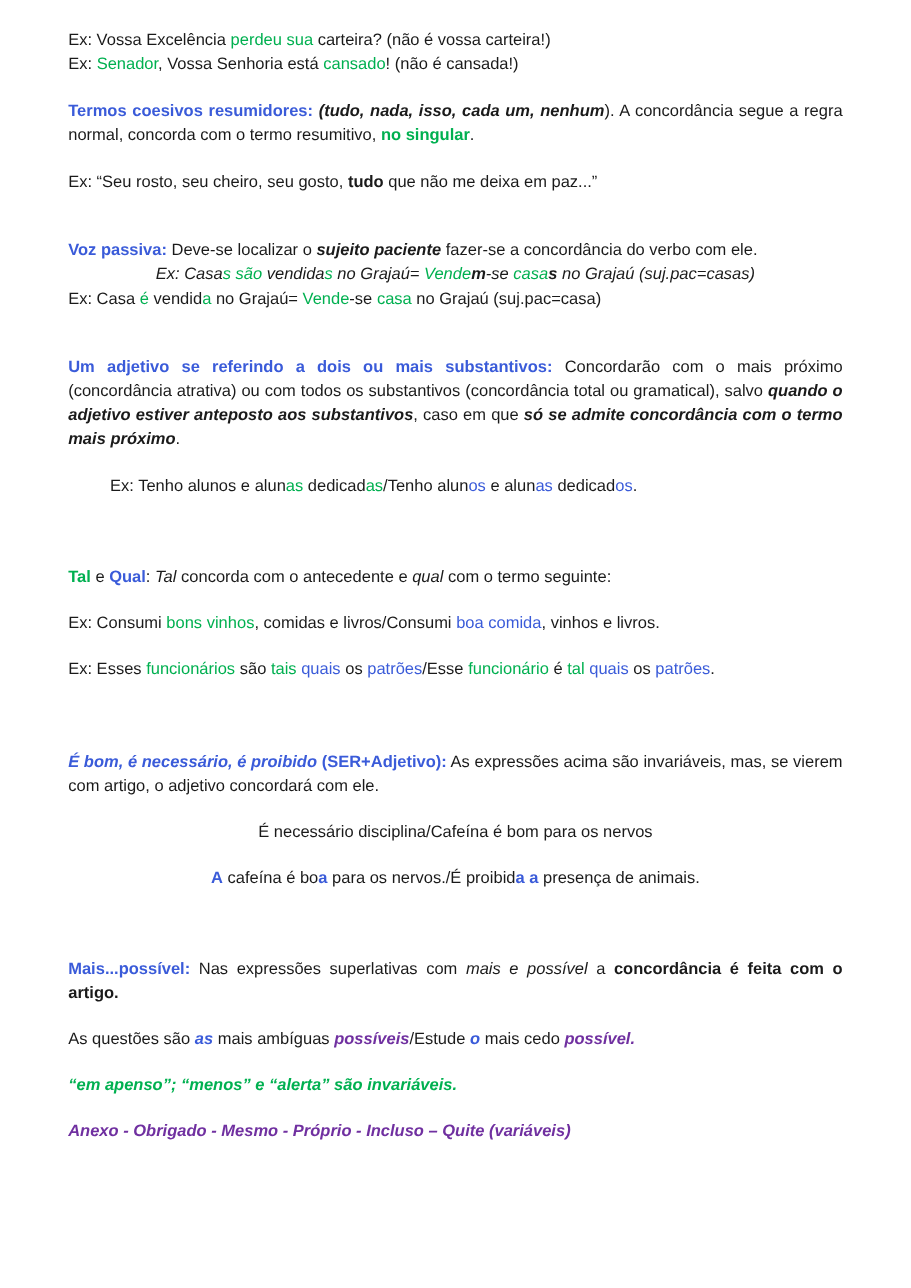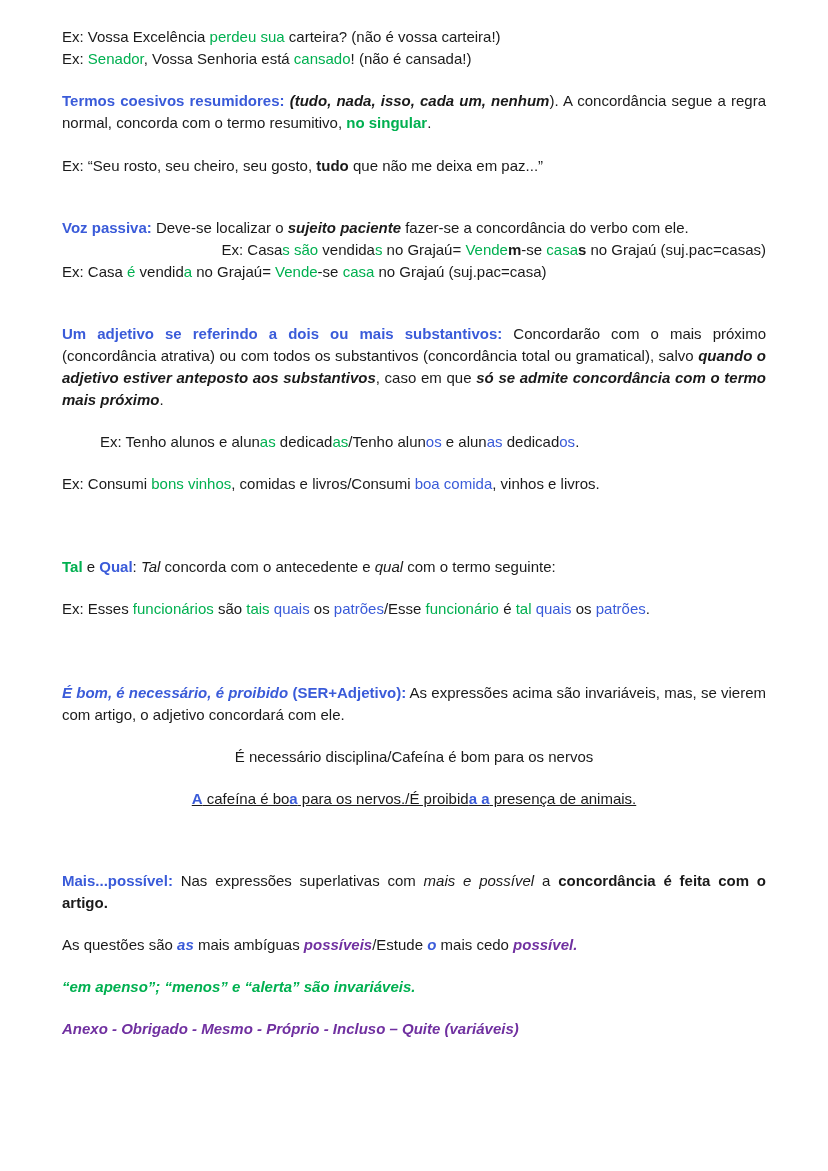"Ex: Casas são vendidas no" p { font-style: none -> italic; text-align: right -> center }
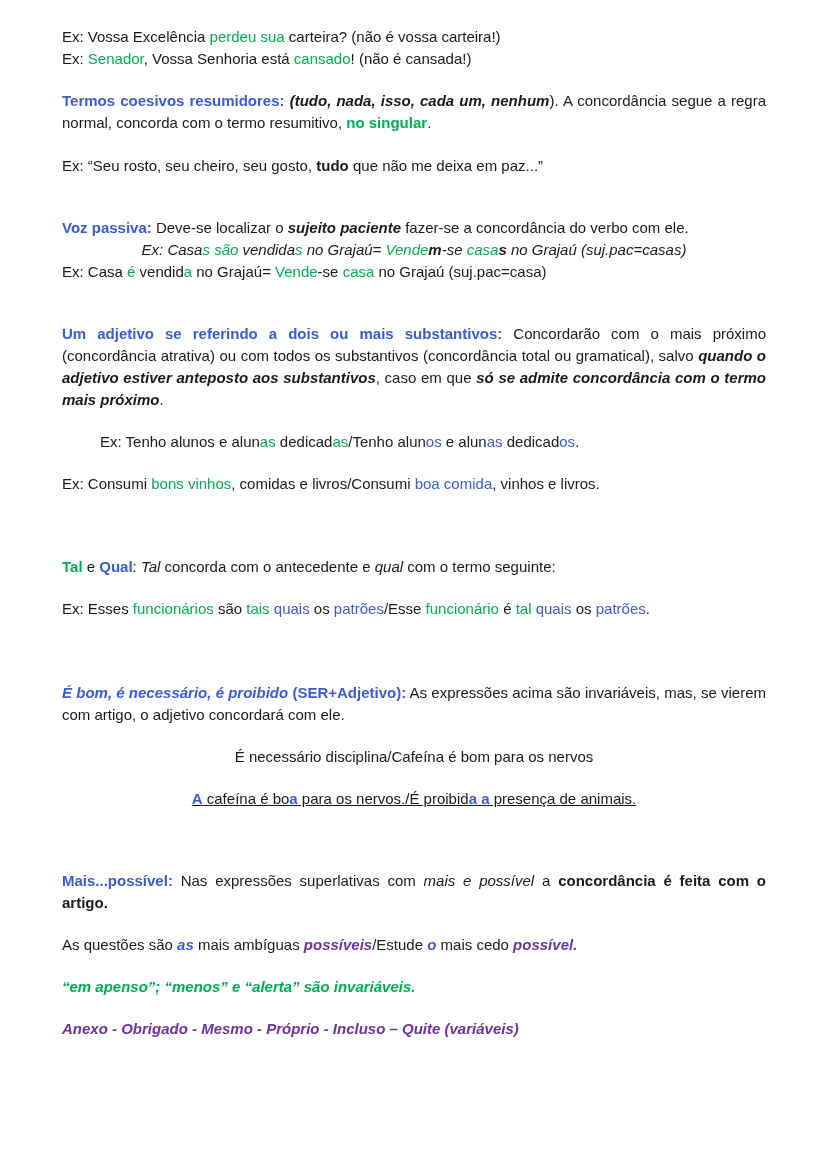"Ex: Consumi bons vinhos, comidas" p { order: before "Tal e Qual: Tal concorda" -> after "Tal e Qual: Tal concorda" }
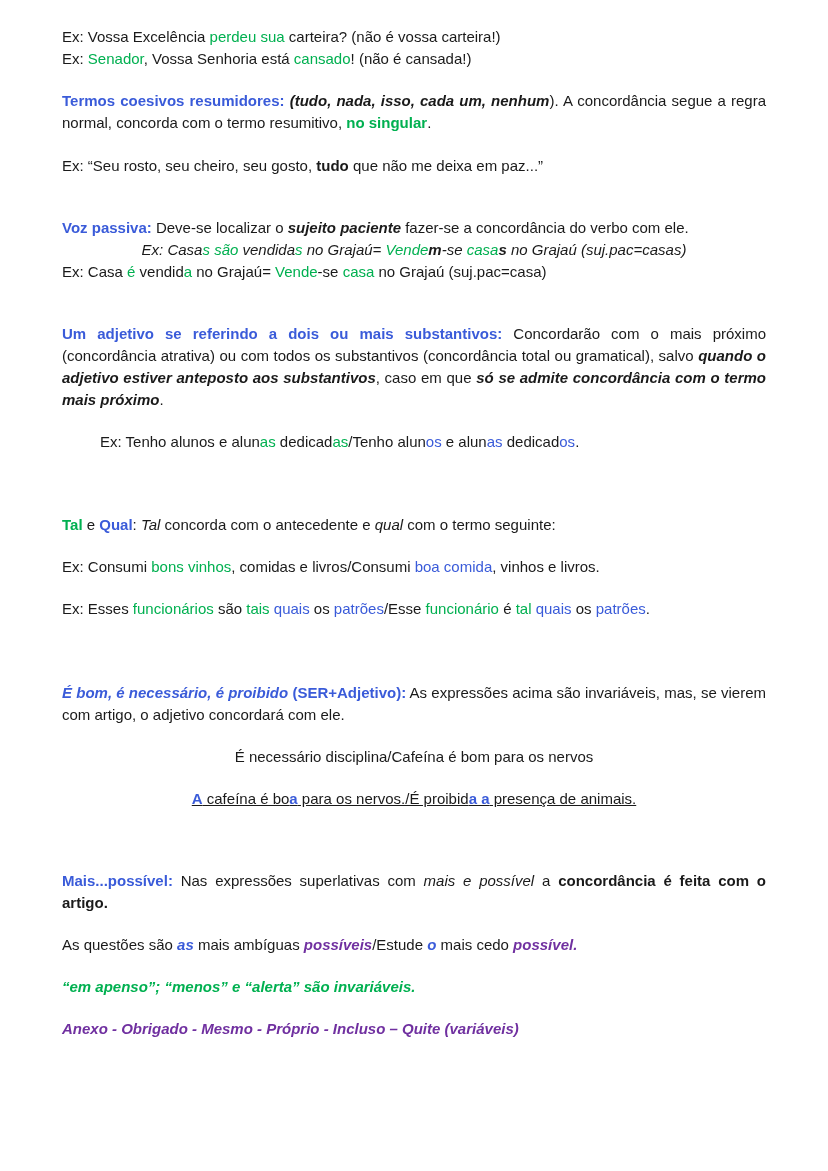"A cafeína é boa para" p { text-decoration: underline -> none }
